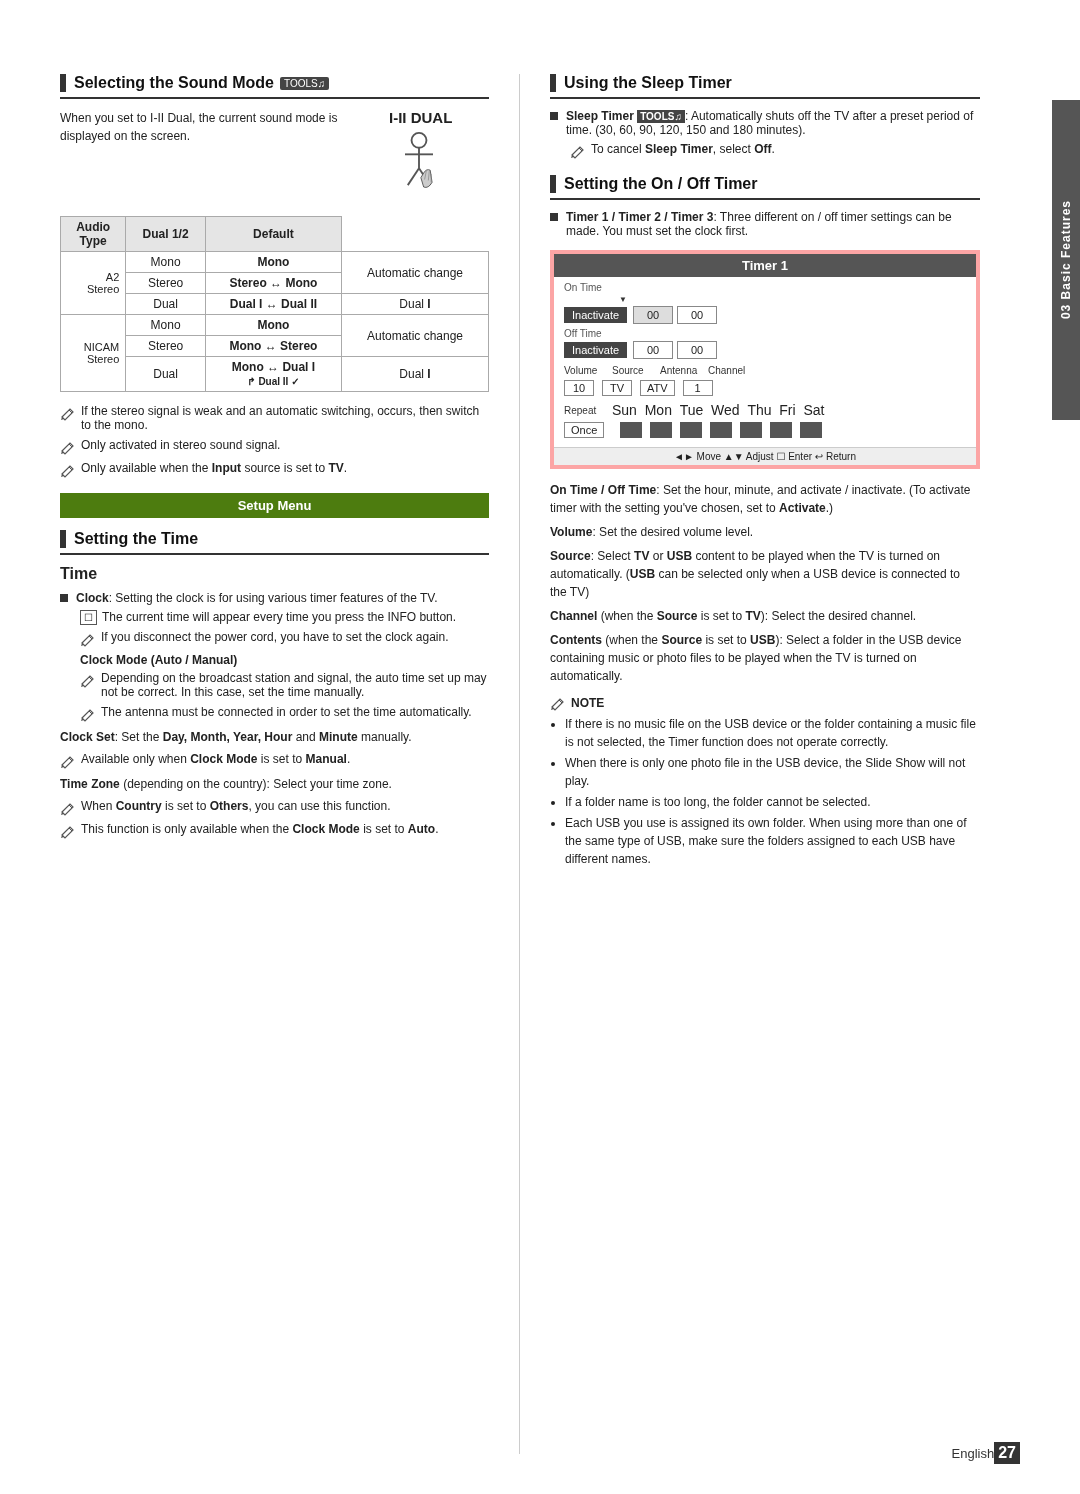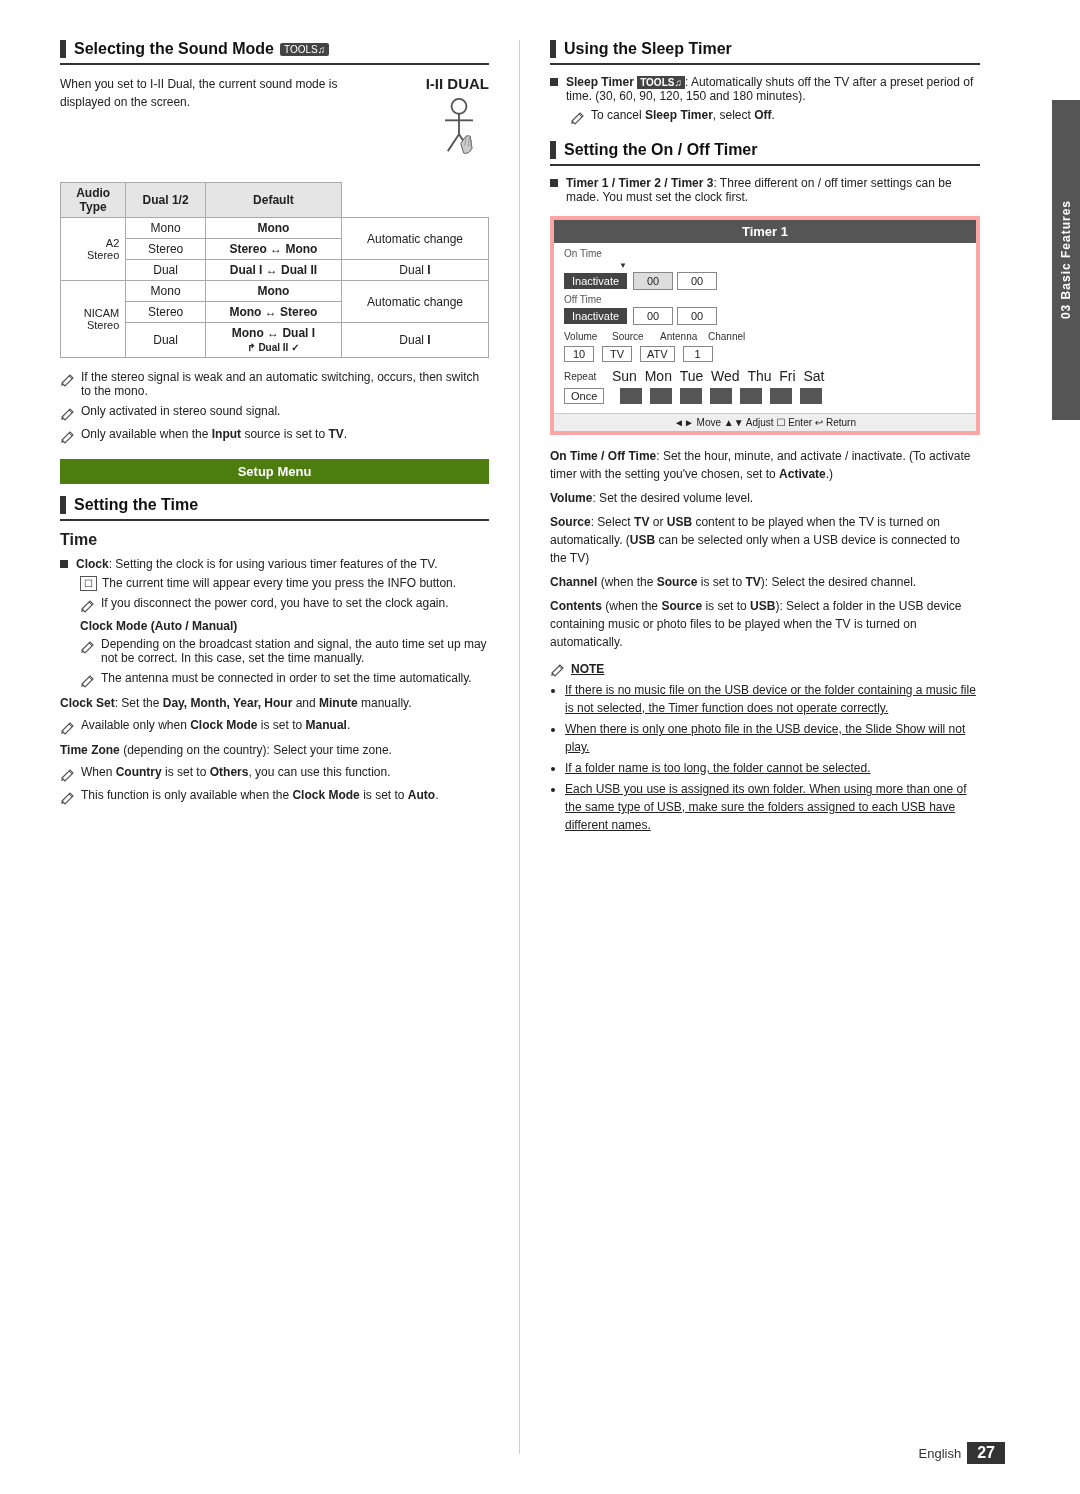"Selecting the Sound Mode" .main-content { margin-top: none -> 34px }
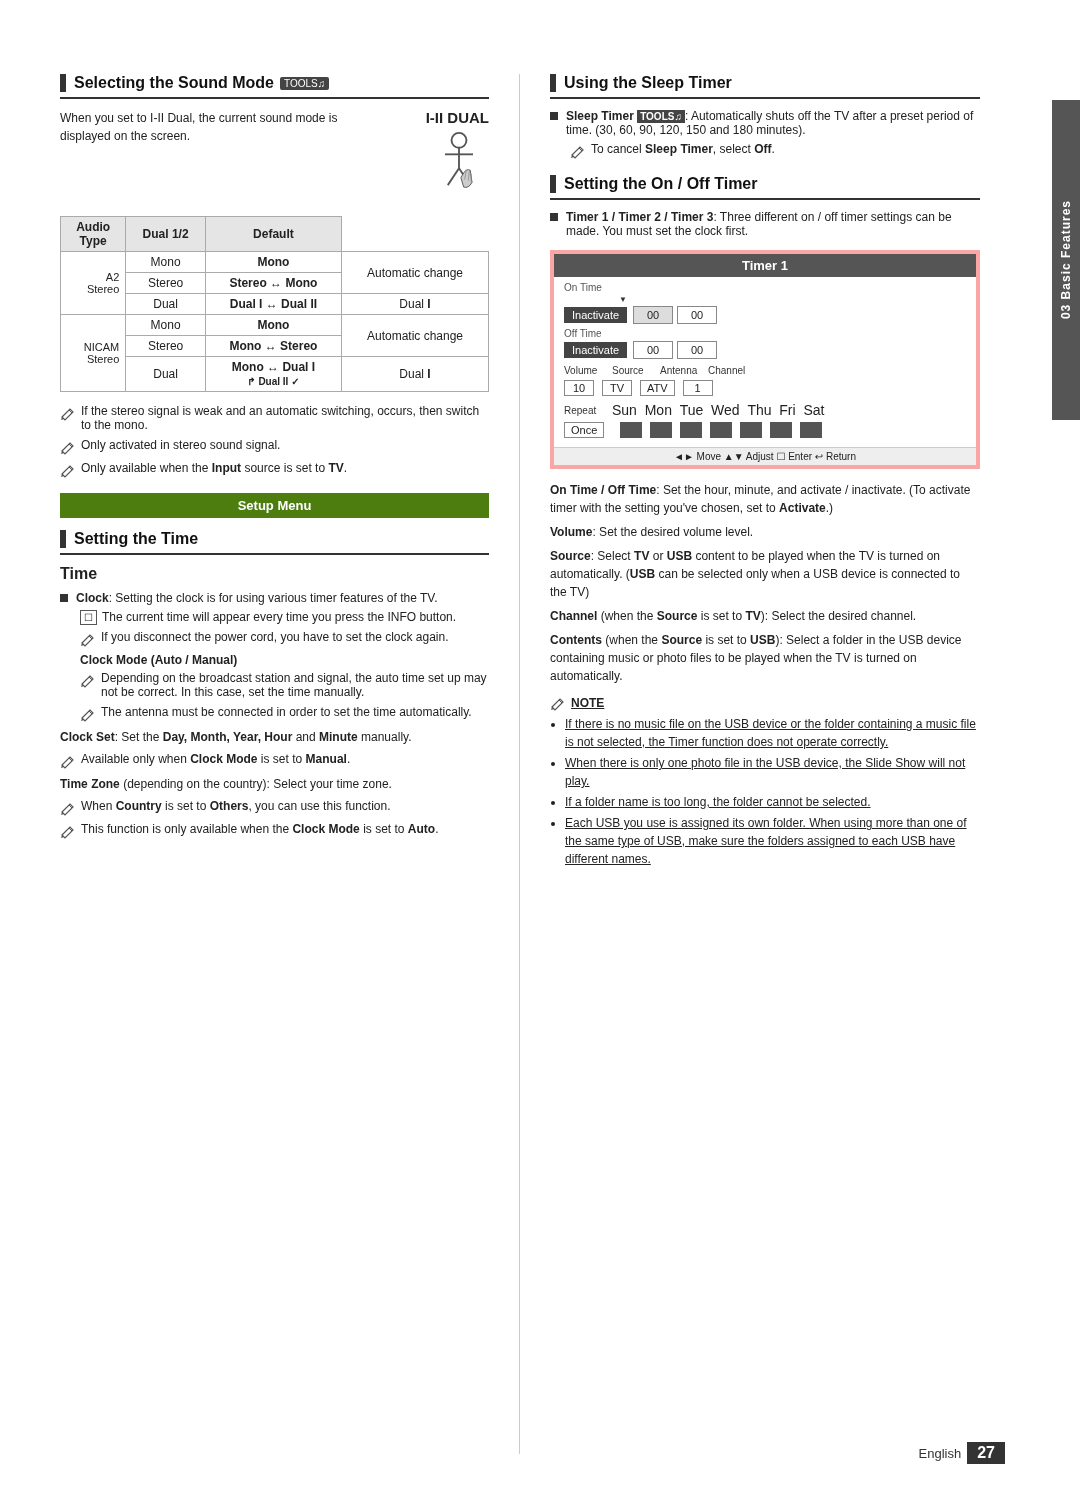"I-II DUAL" .dual-image-block { align-items: flex-end -> flex-start }
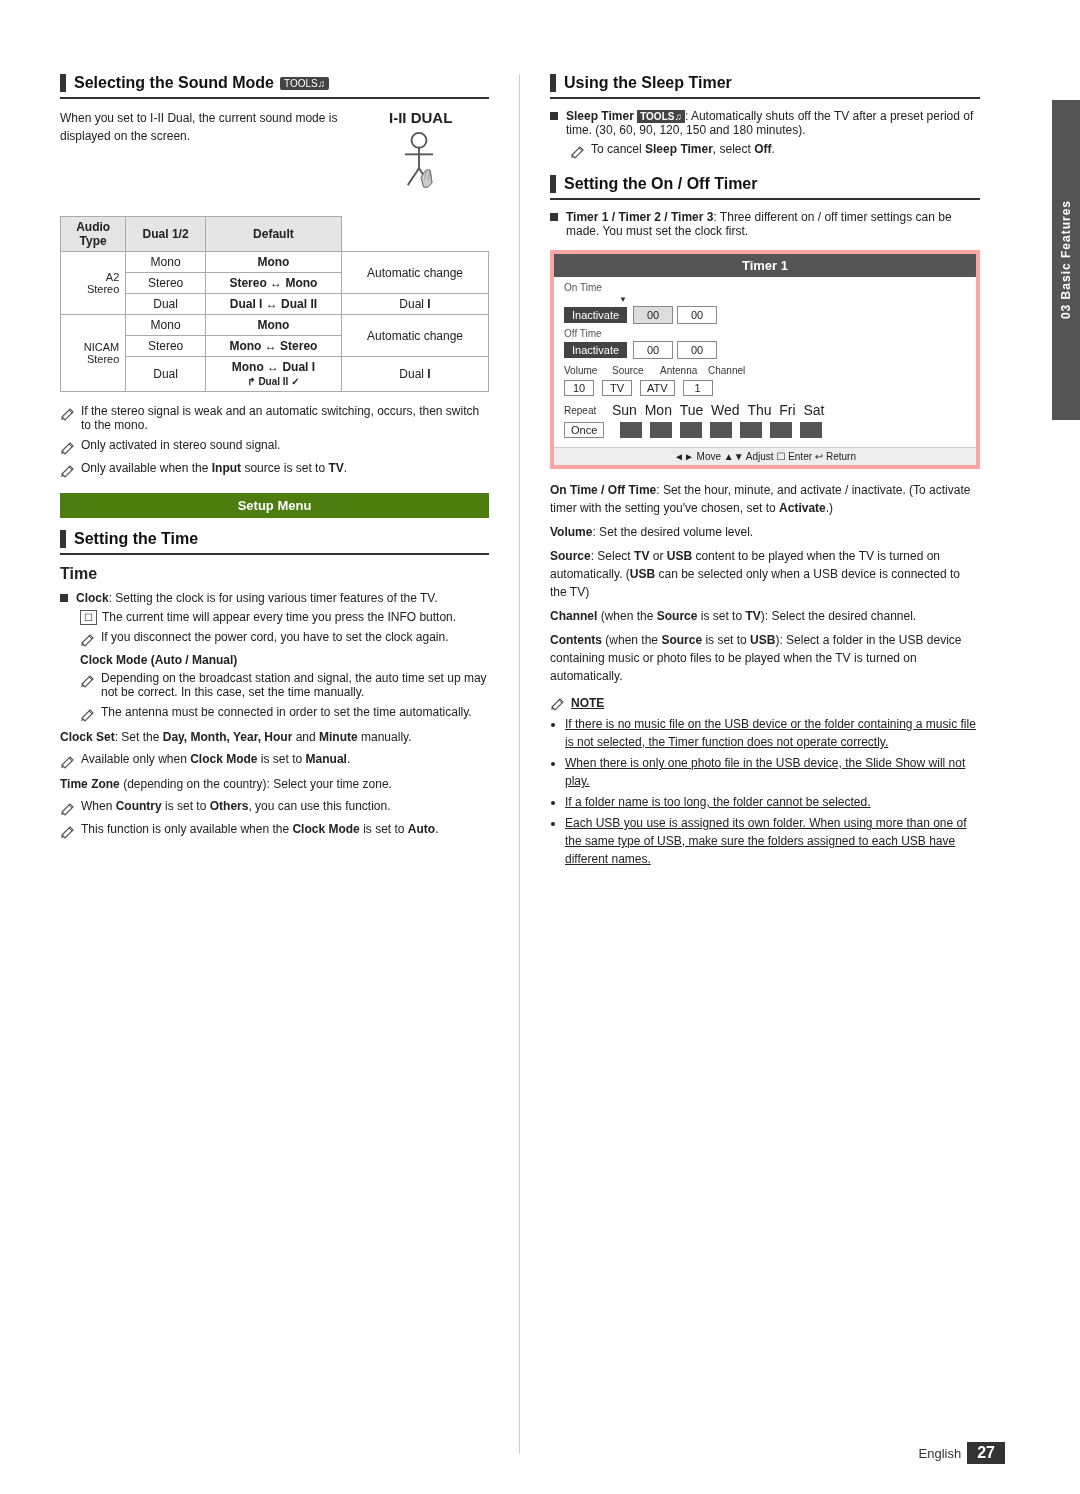"NOTE" .note-box { text-decoration: underline -> none }
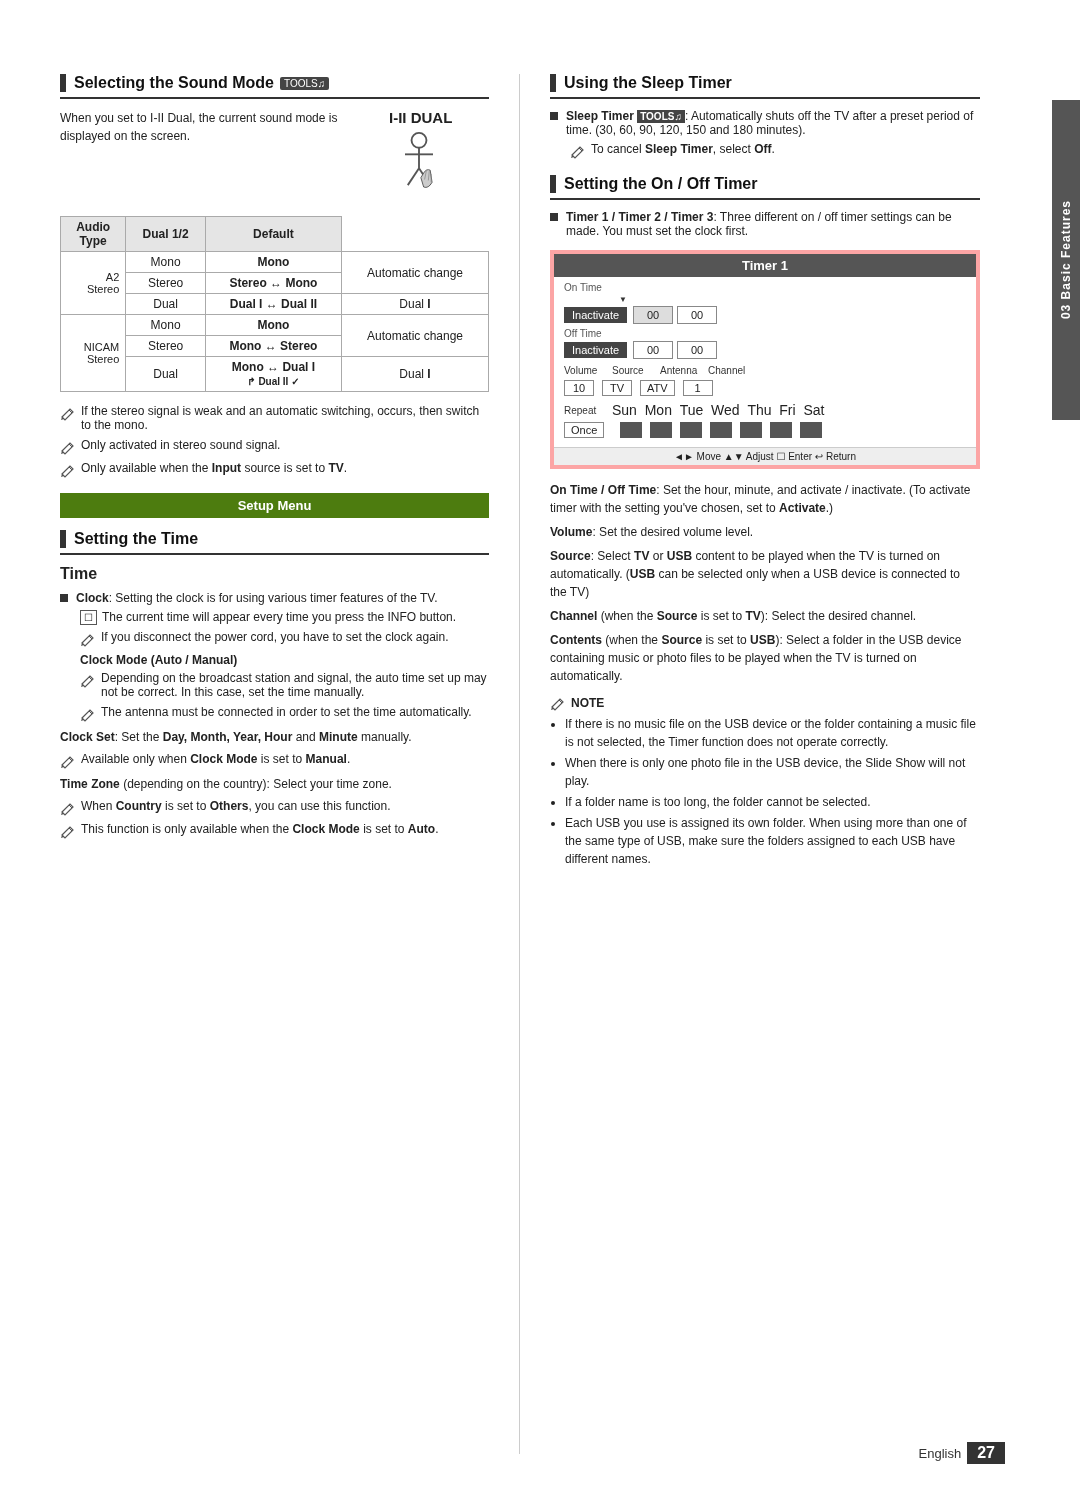"English" .page-number { gap: 6px -> none; right: 75px -> 60px }
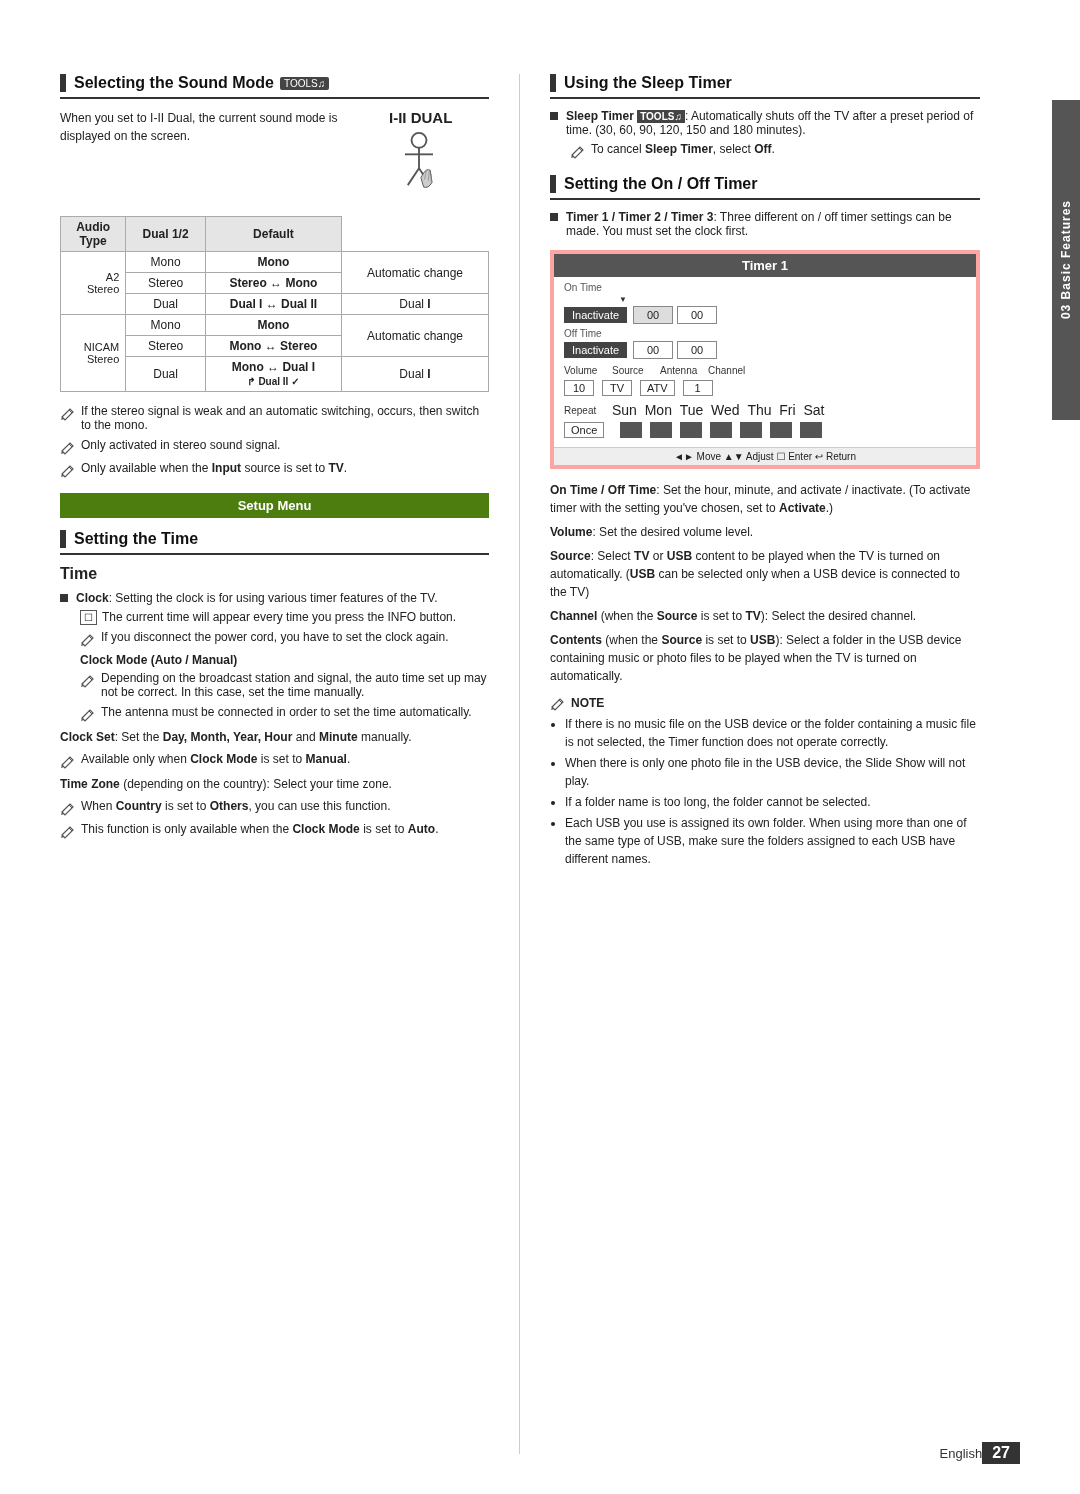"27" .page-num-badge { padding: 2px 10px -> 2px 4px }
